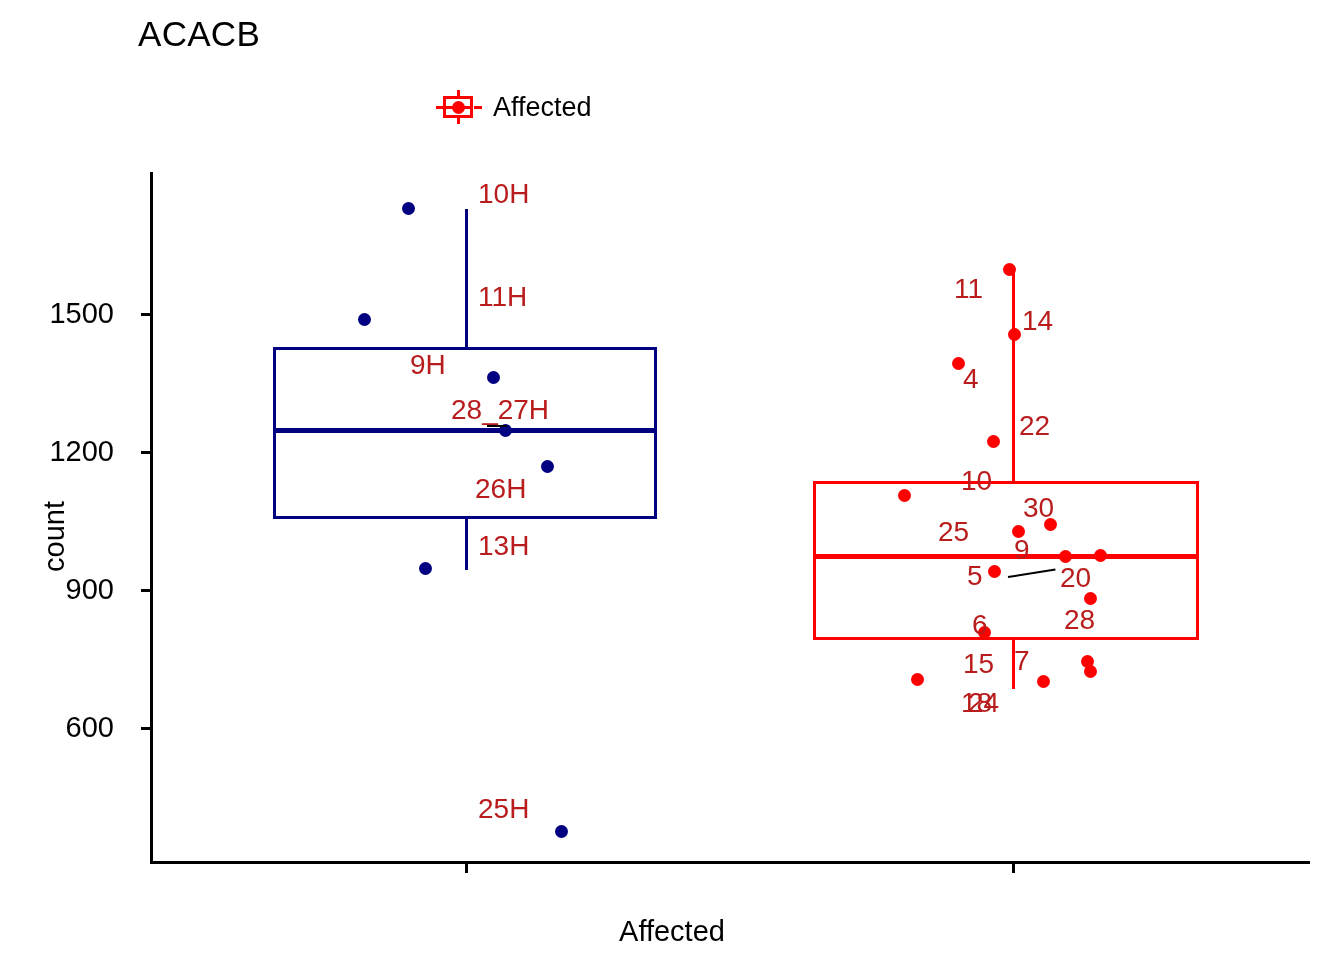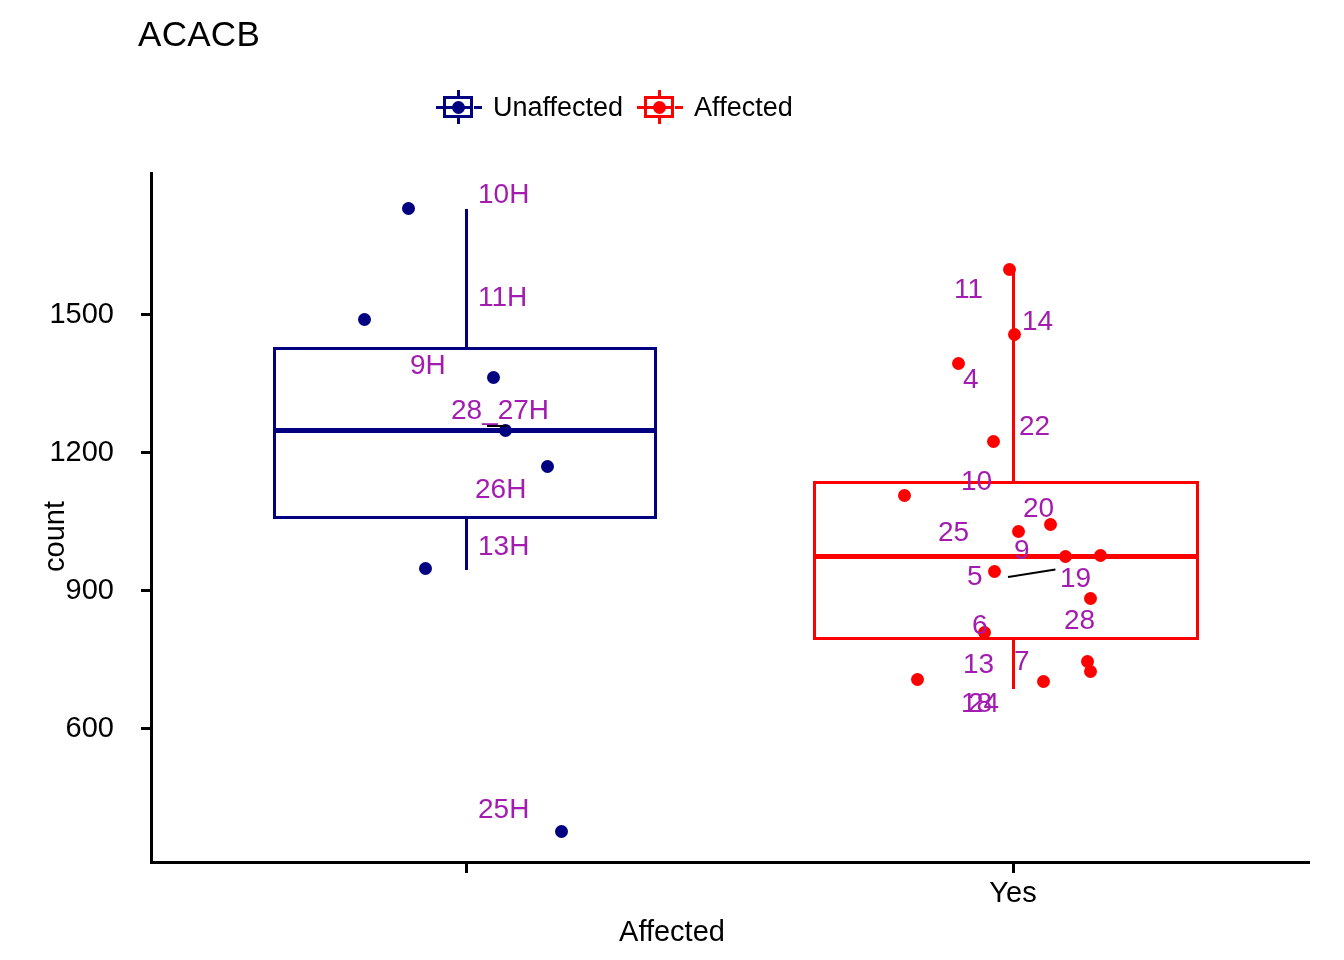"Unaffected" div.legend-entry { html: <div> <div> <div></div> <div></div> <div></div> <div></div> <div></div> <div></div> </div> <div>Unaffected</div> </div> -> none }
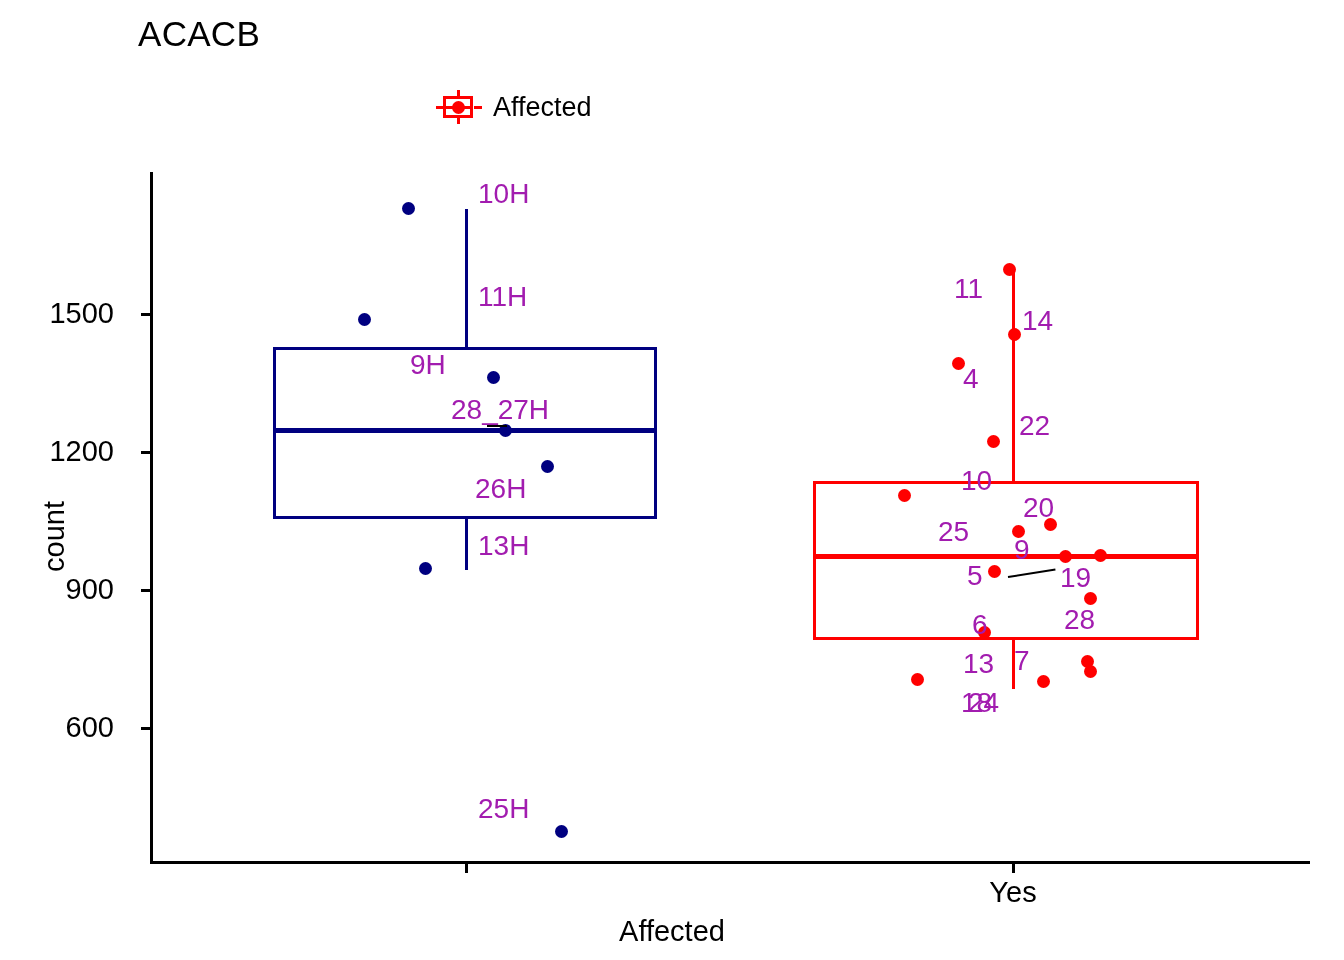"10H" .ptlabel { color: #a21caf -> #b91c1c }
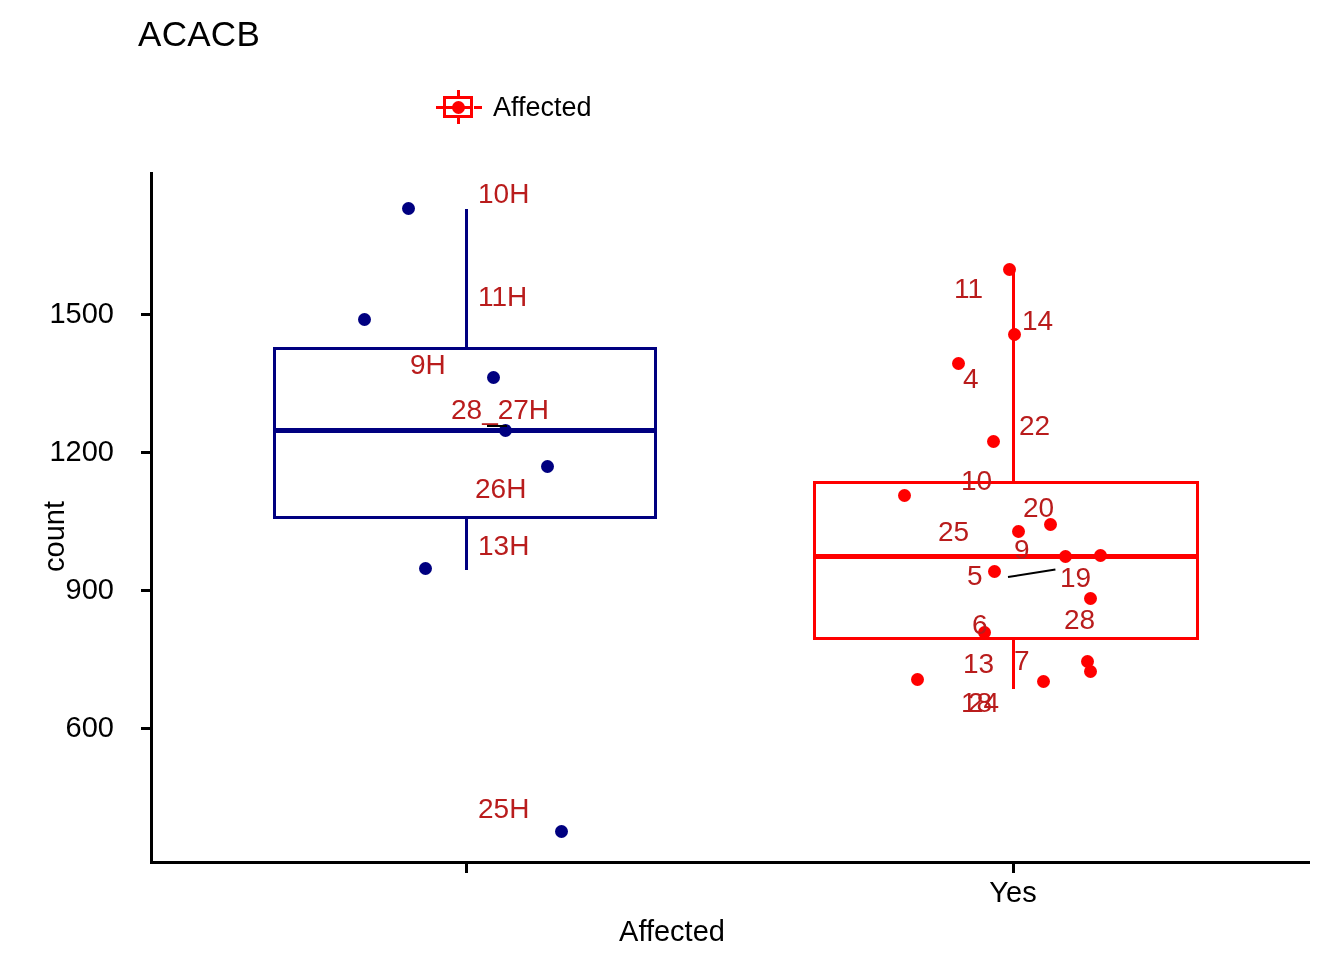"20" div.ptlabel { text: 20 -> 30 }
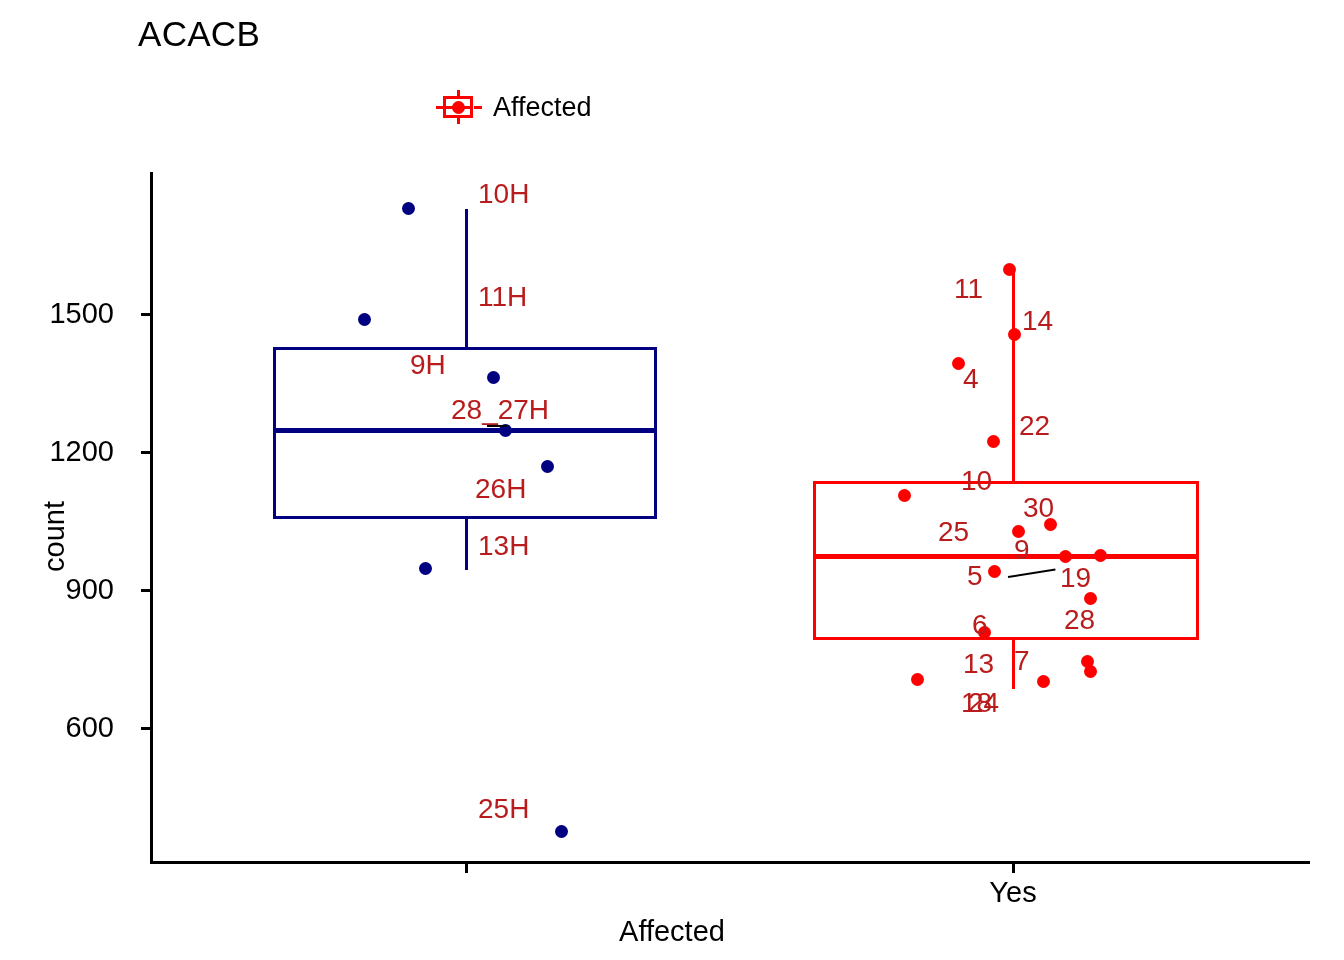"19" div.ptlabel { text: 19 -> 20 }
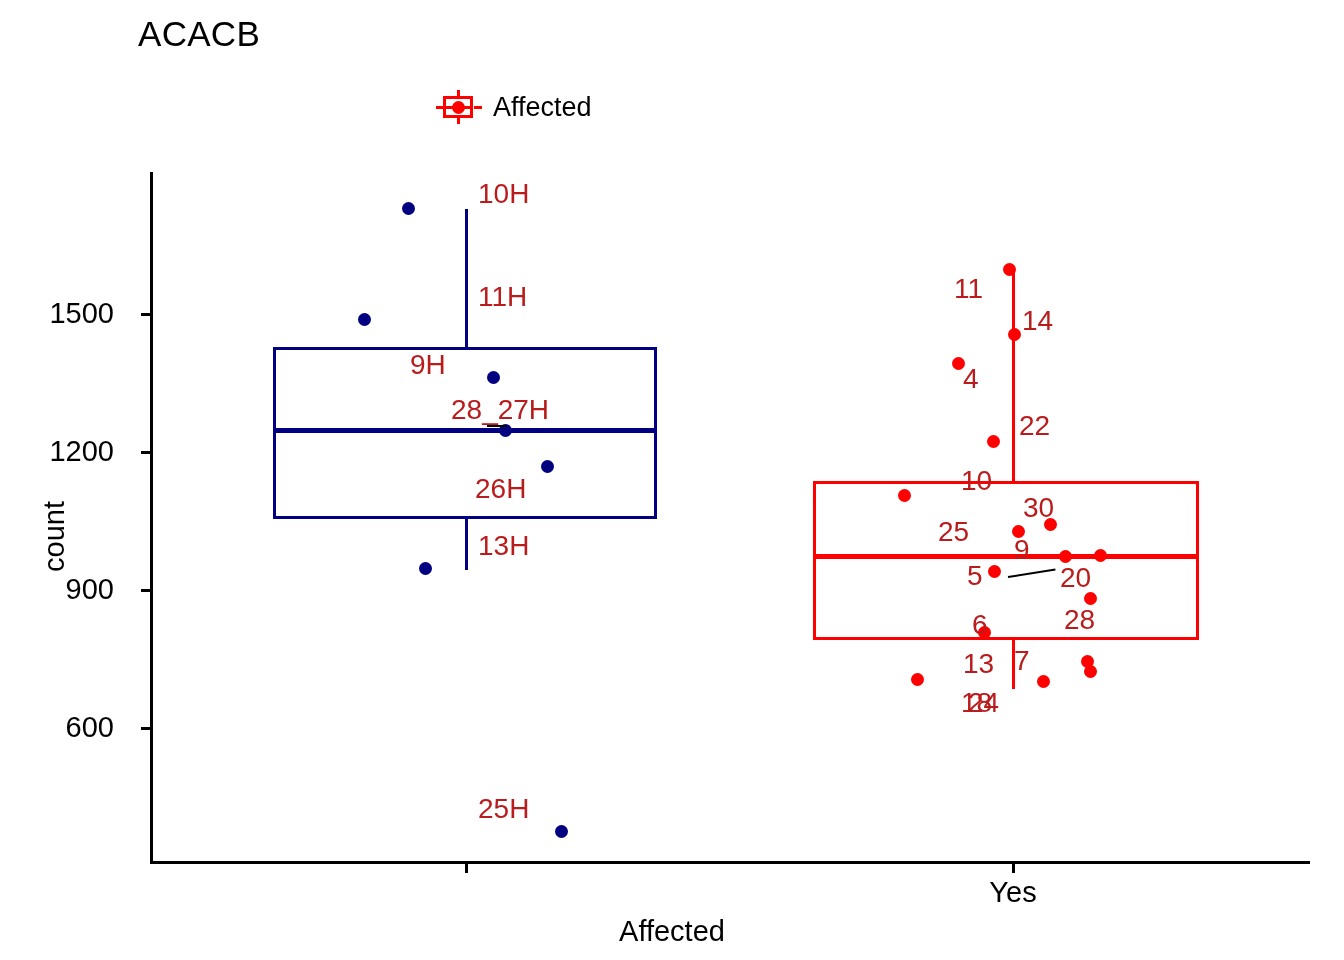"13" div.ptlabel { text: 13 -> 15 }
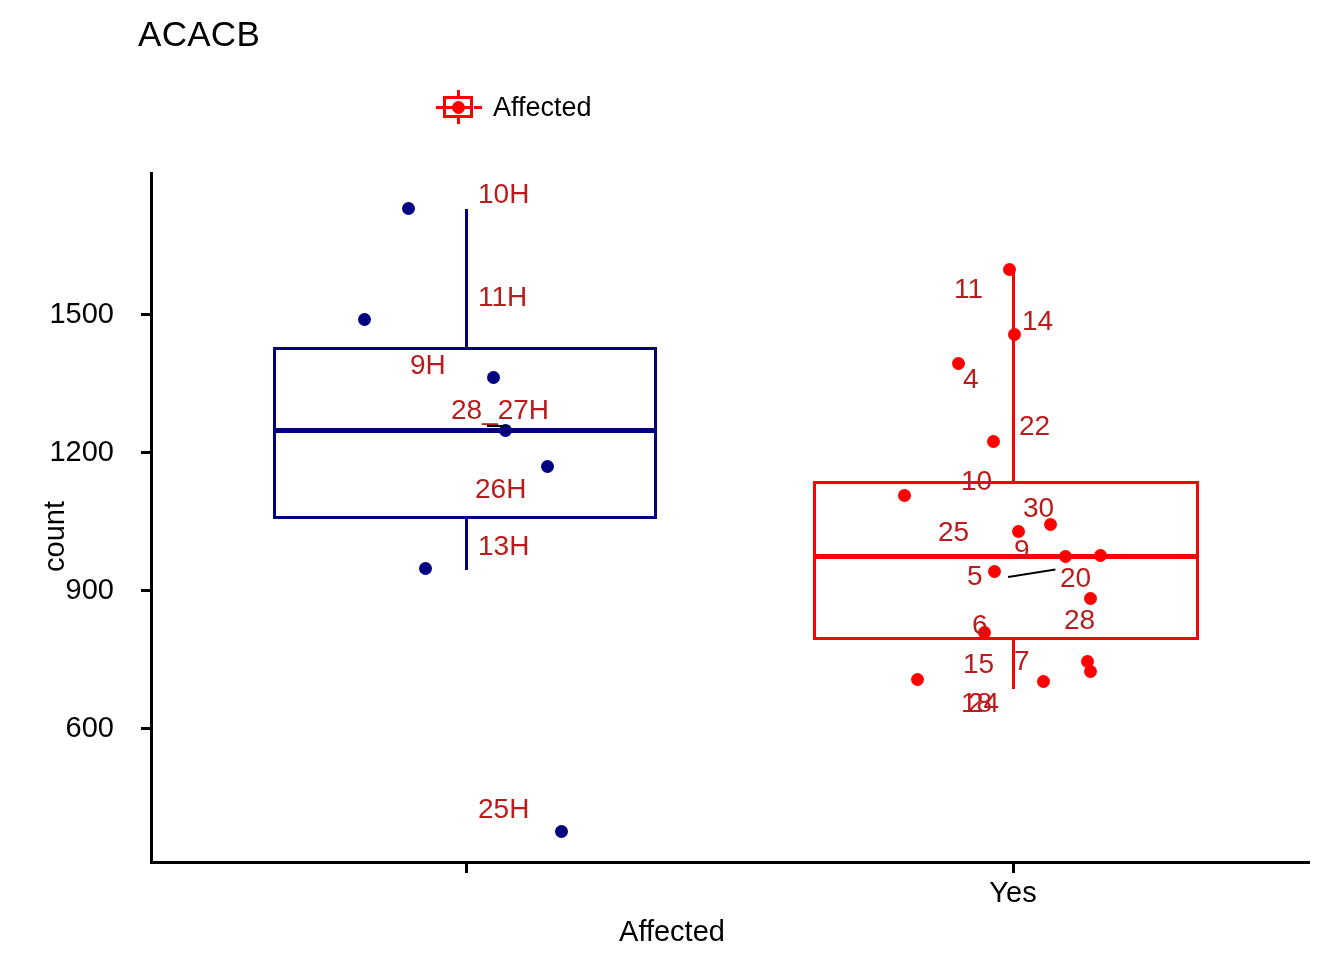"Yes" div.xtick-label { html: <div>Yes</div> -> none }
